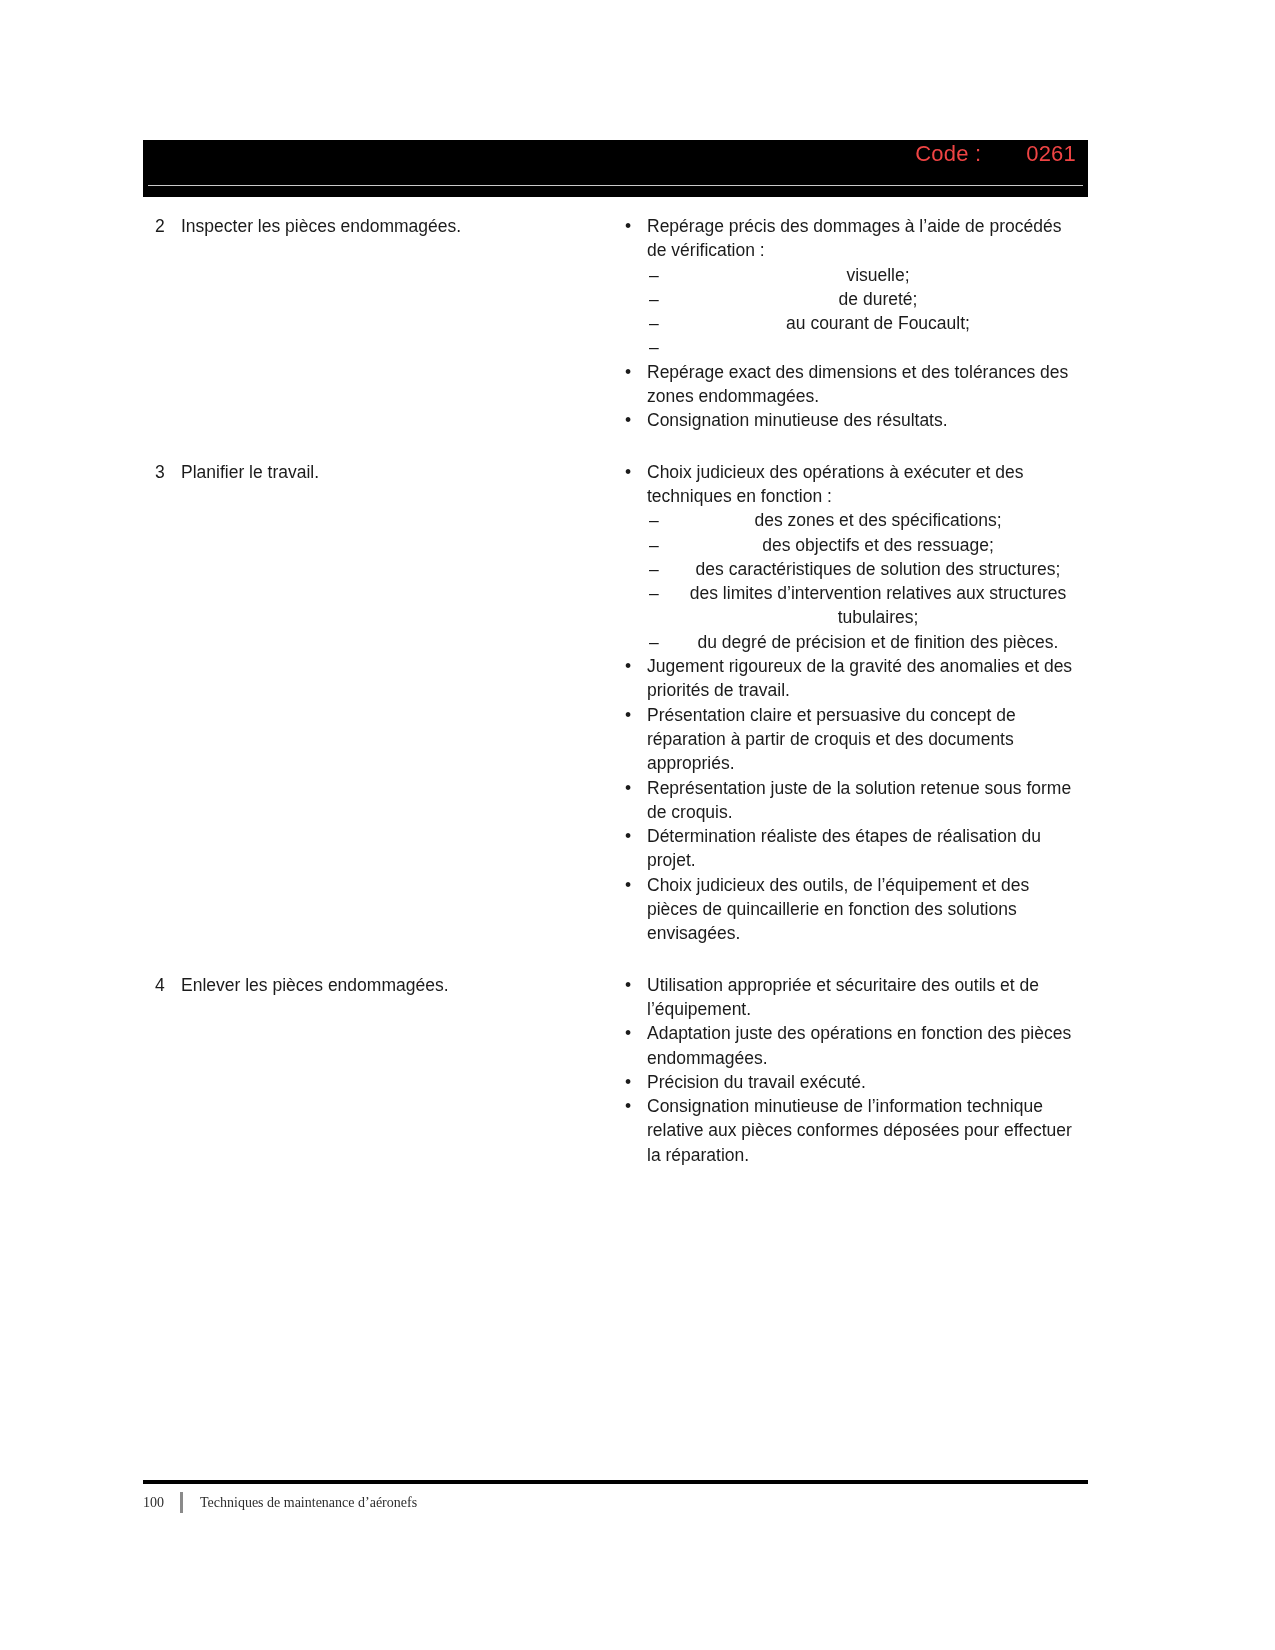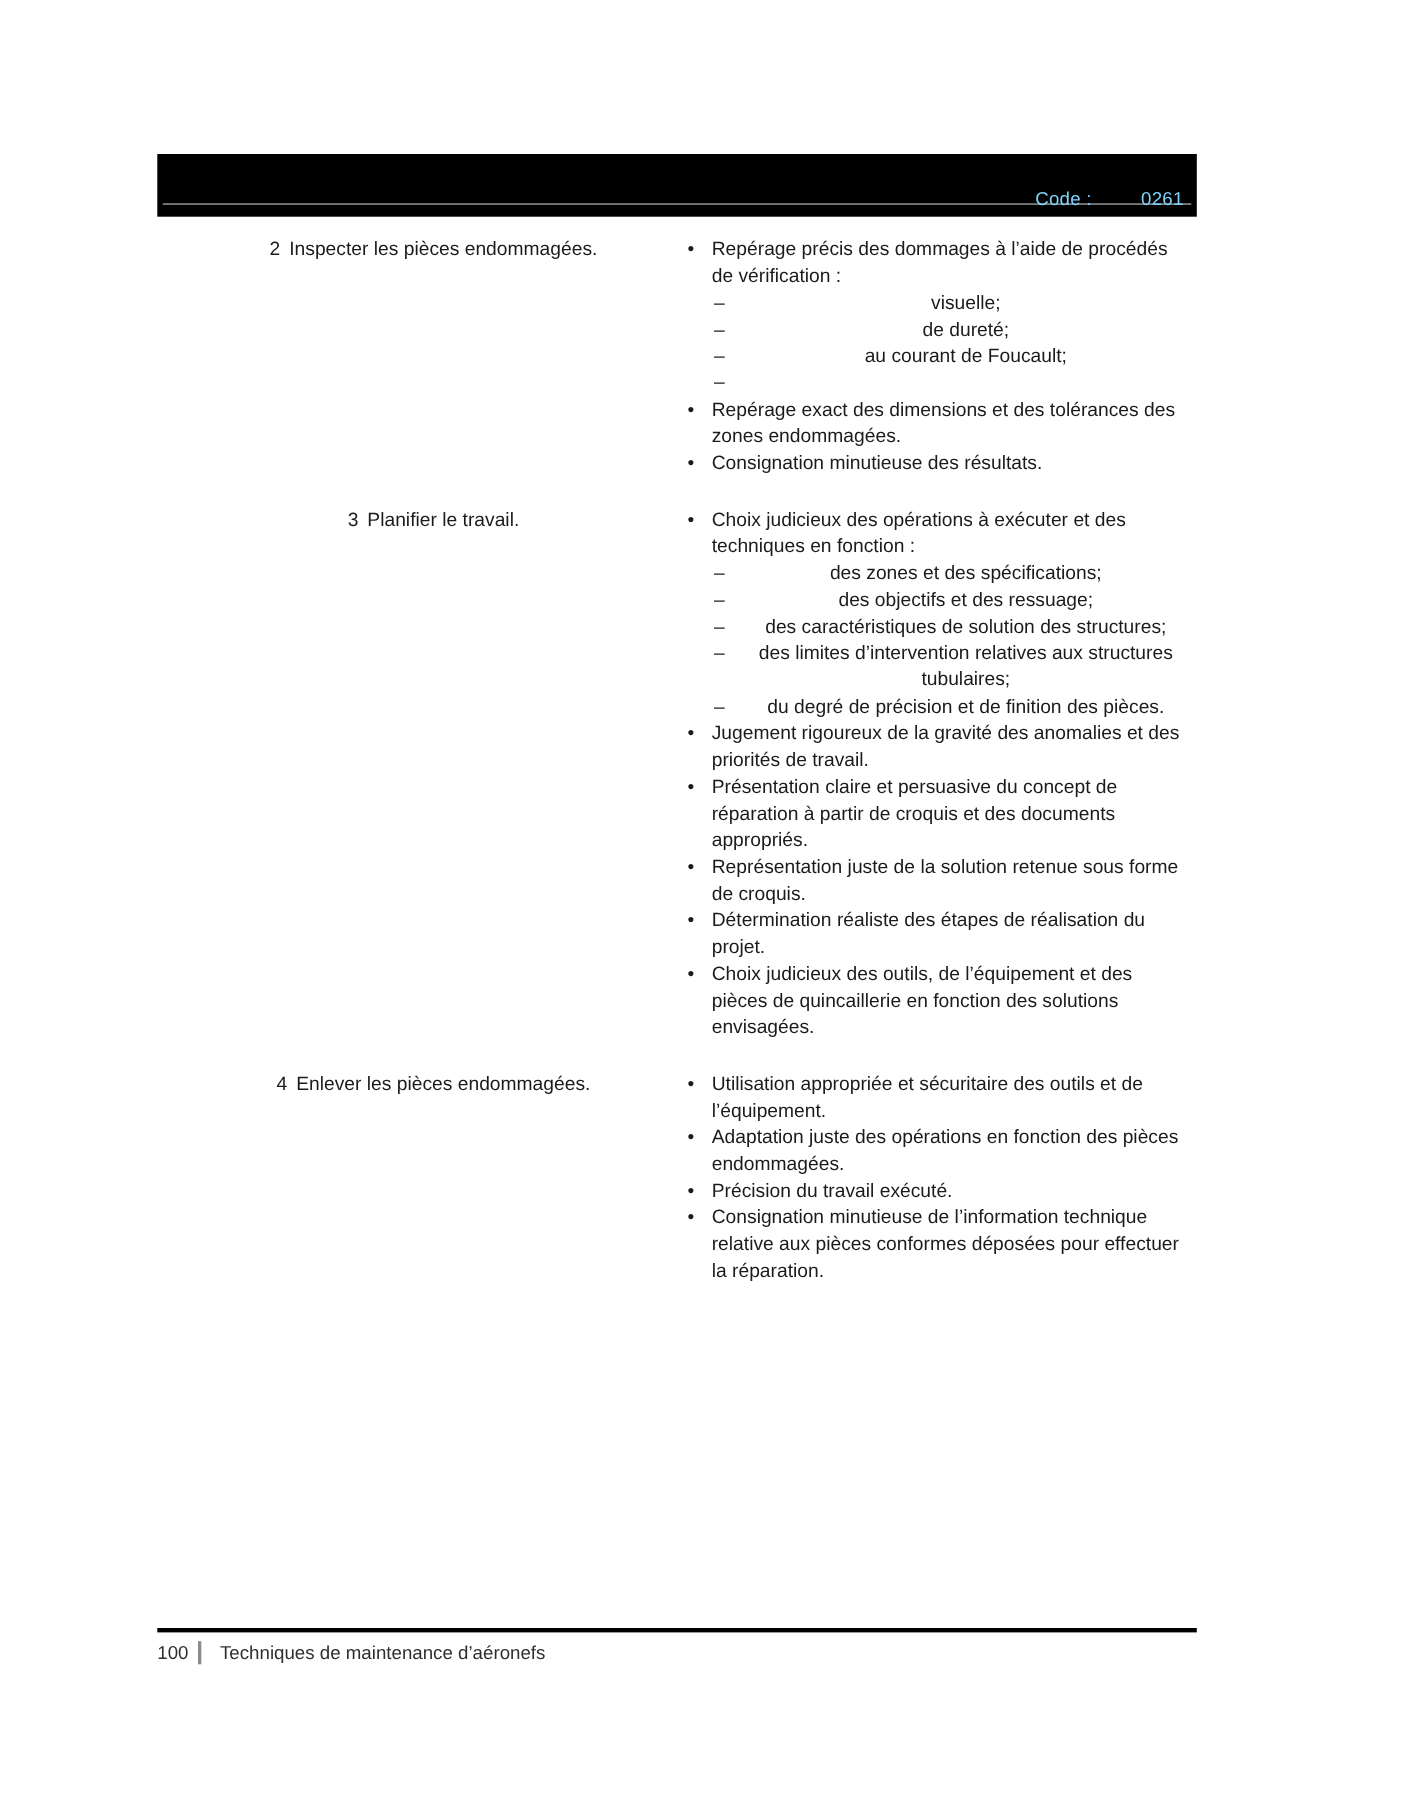"Code : 0261" .header-fields { bottom: 6px -> 30px; color: #7dd3fc -> #ef4444; font-size: 17px -> 22px }
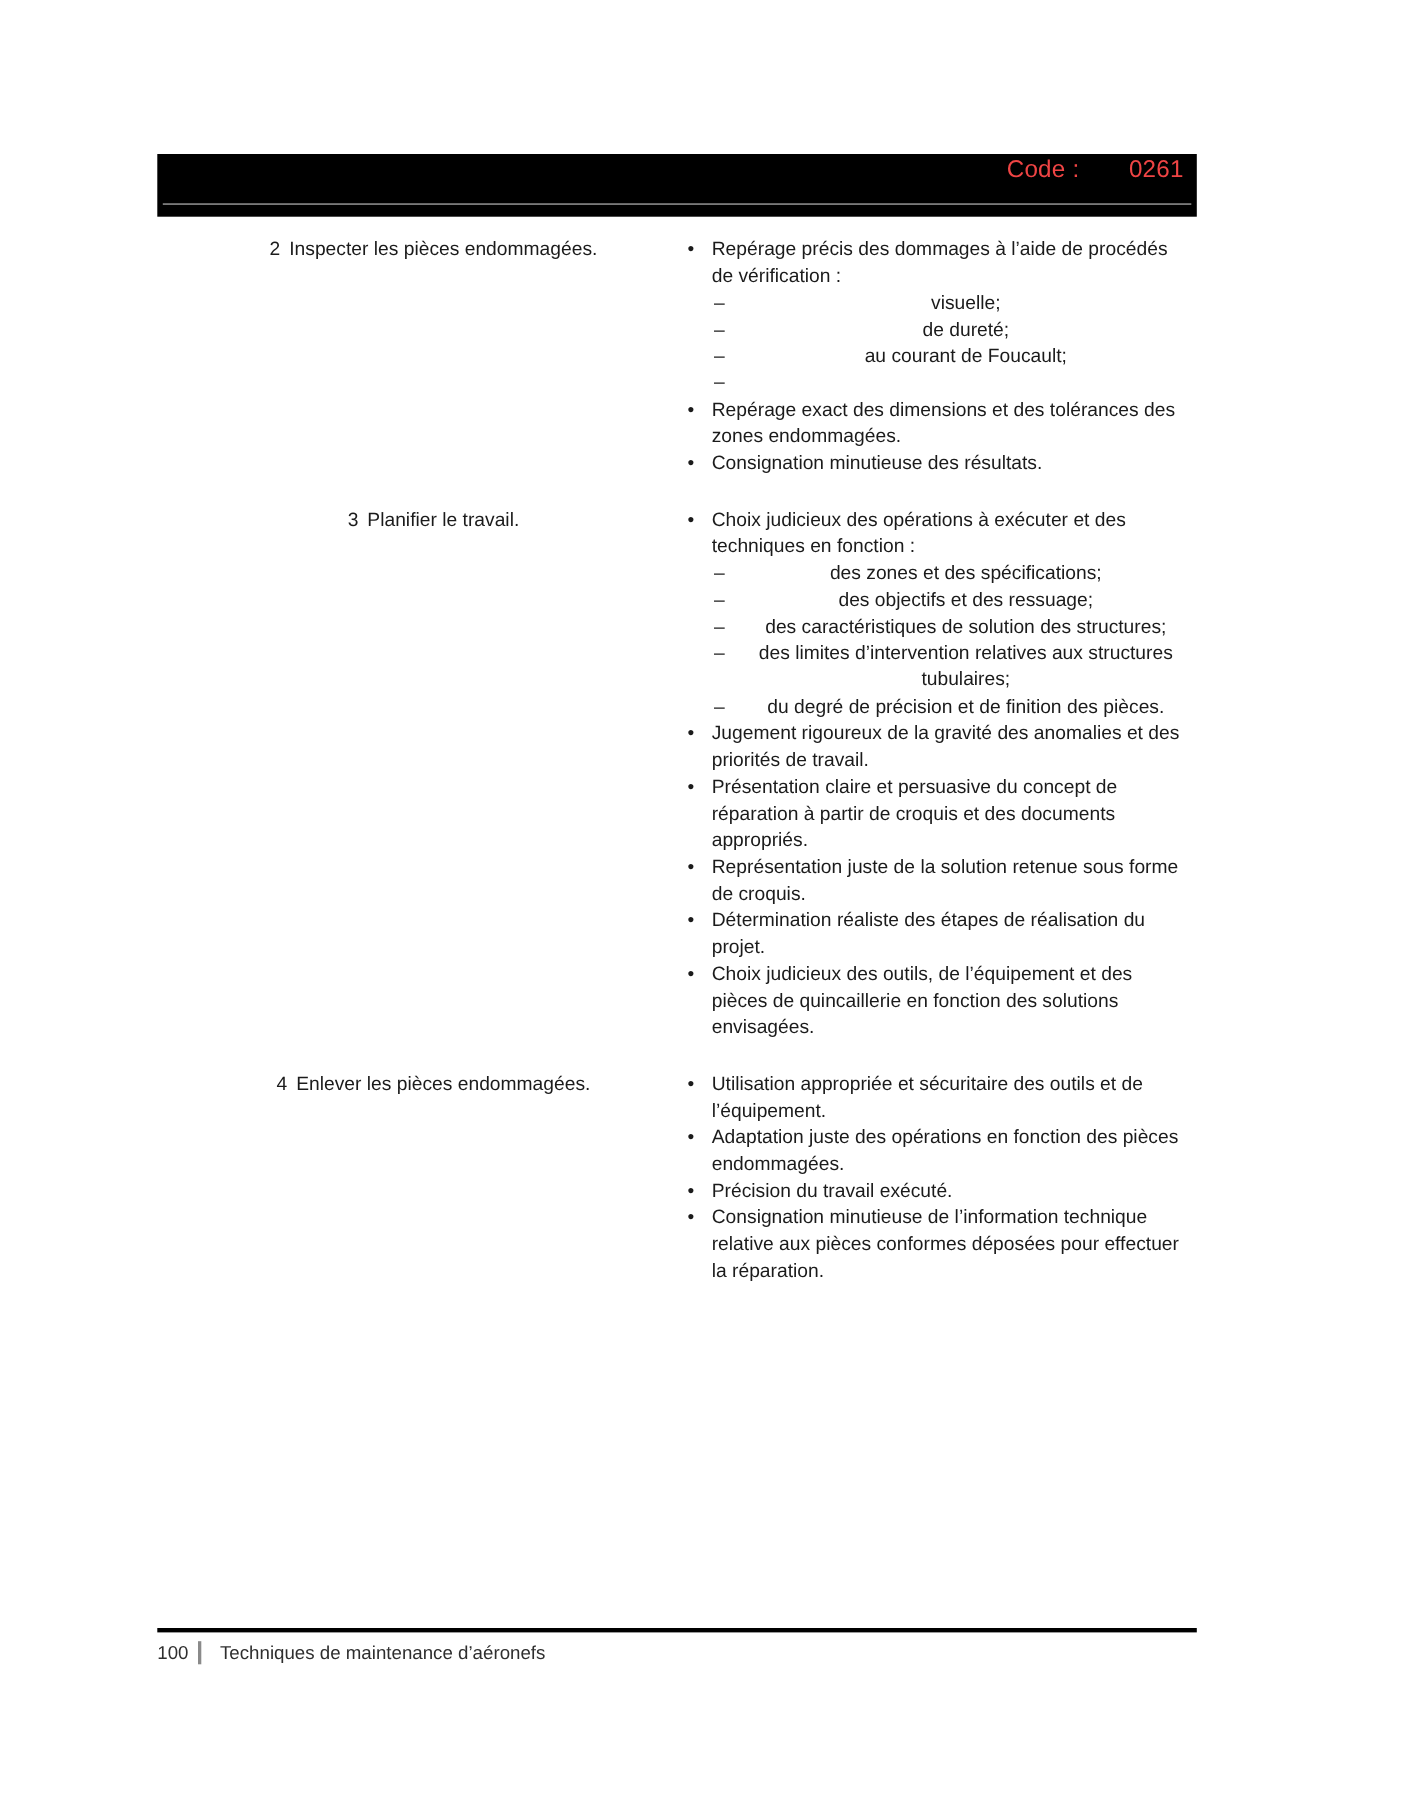"2 Inspecter les pièces endommagées." .section-left { text-align: center -> none }
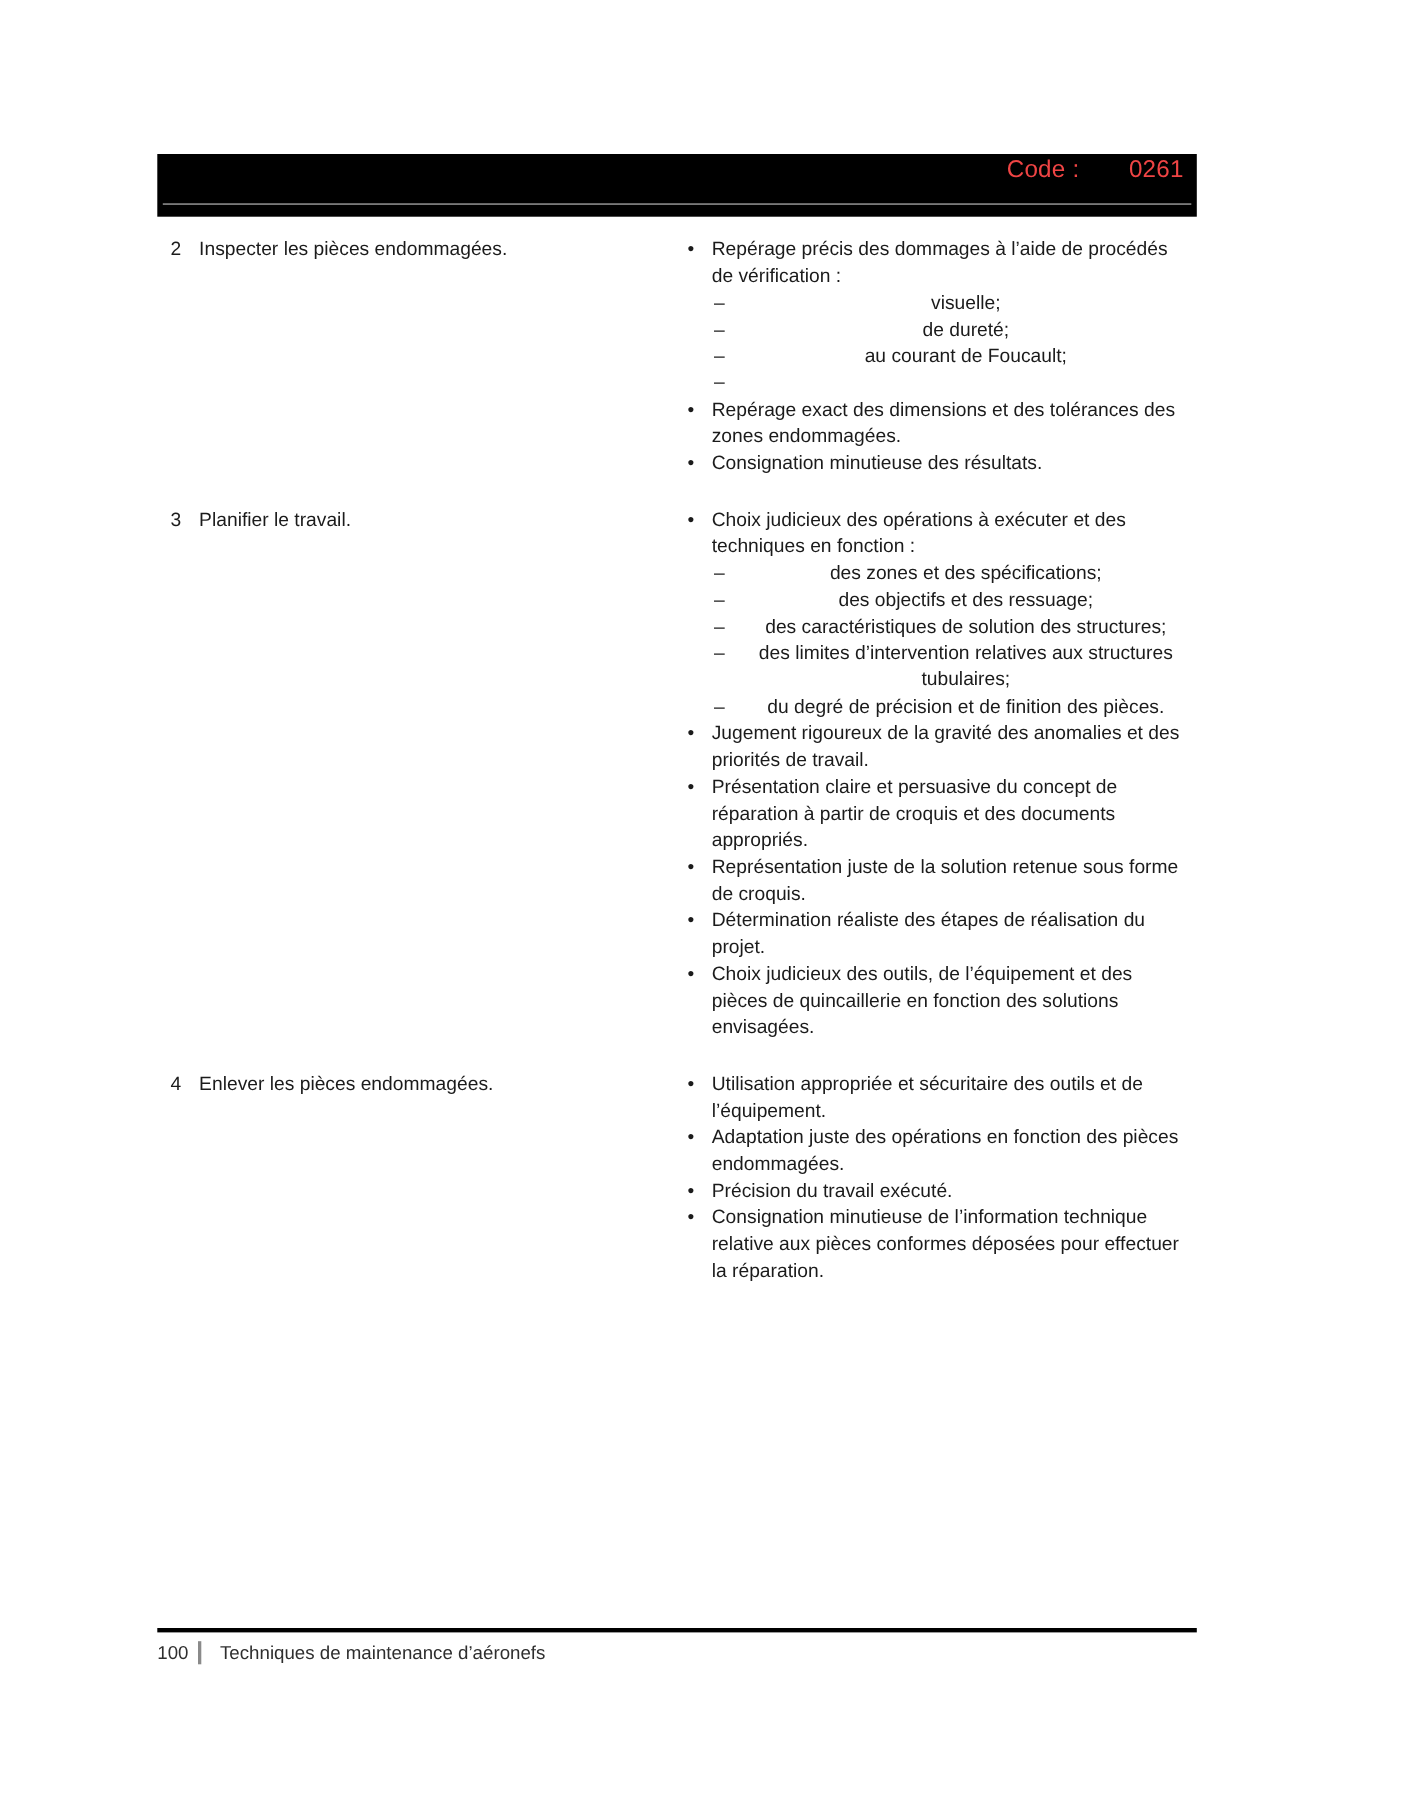"100" .footer { font-family: none -> Liberation Serif, serif; font-size: 17px -> 14px }
